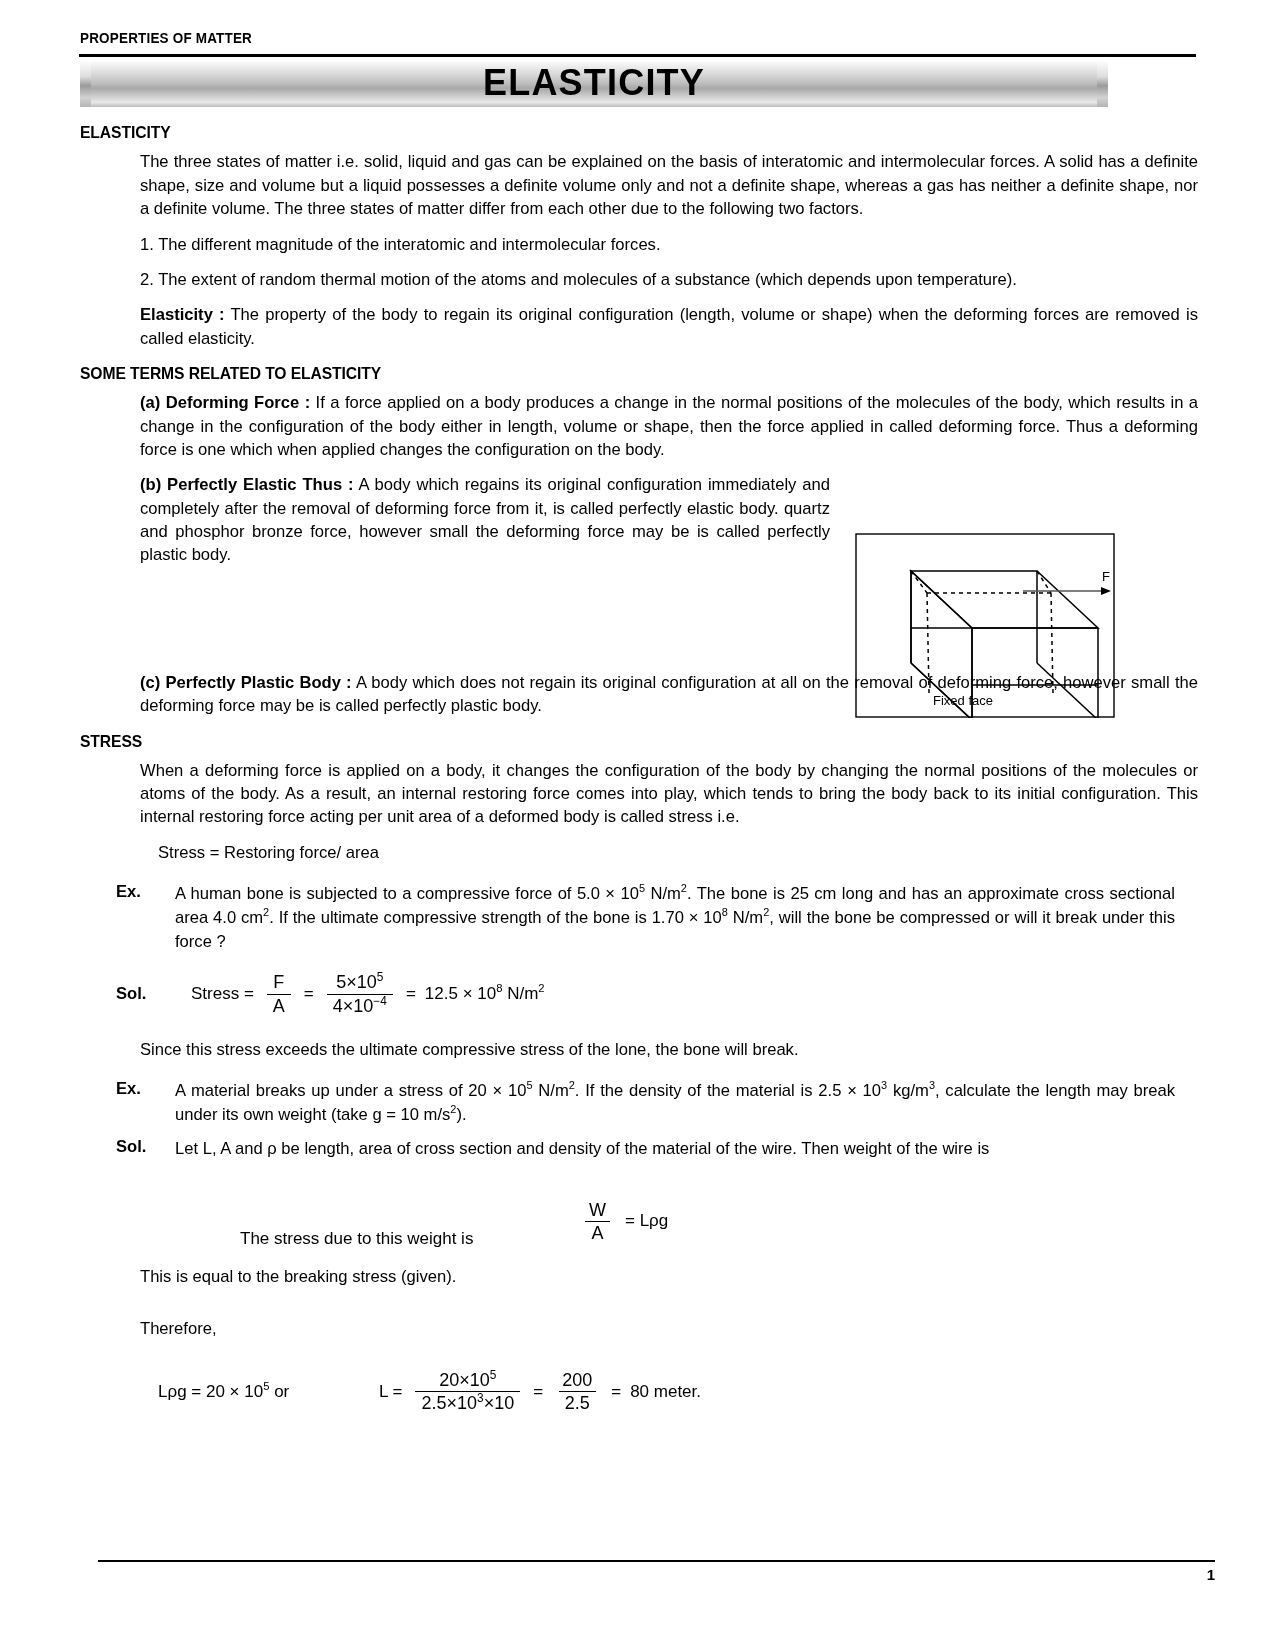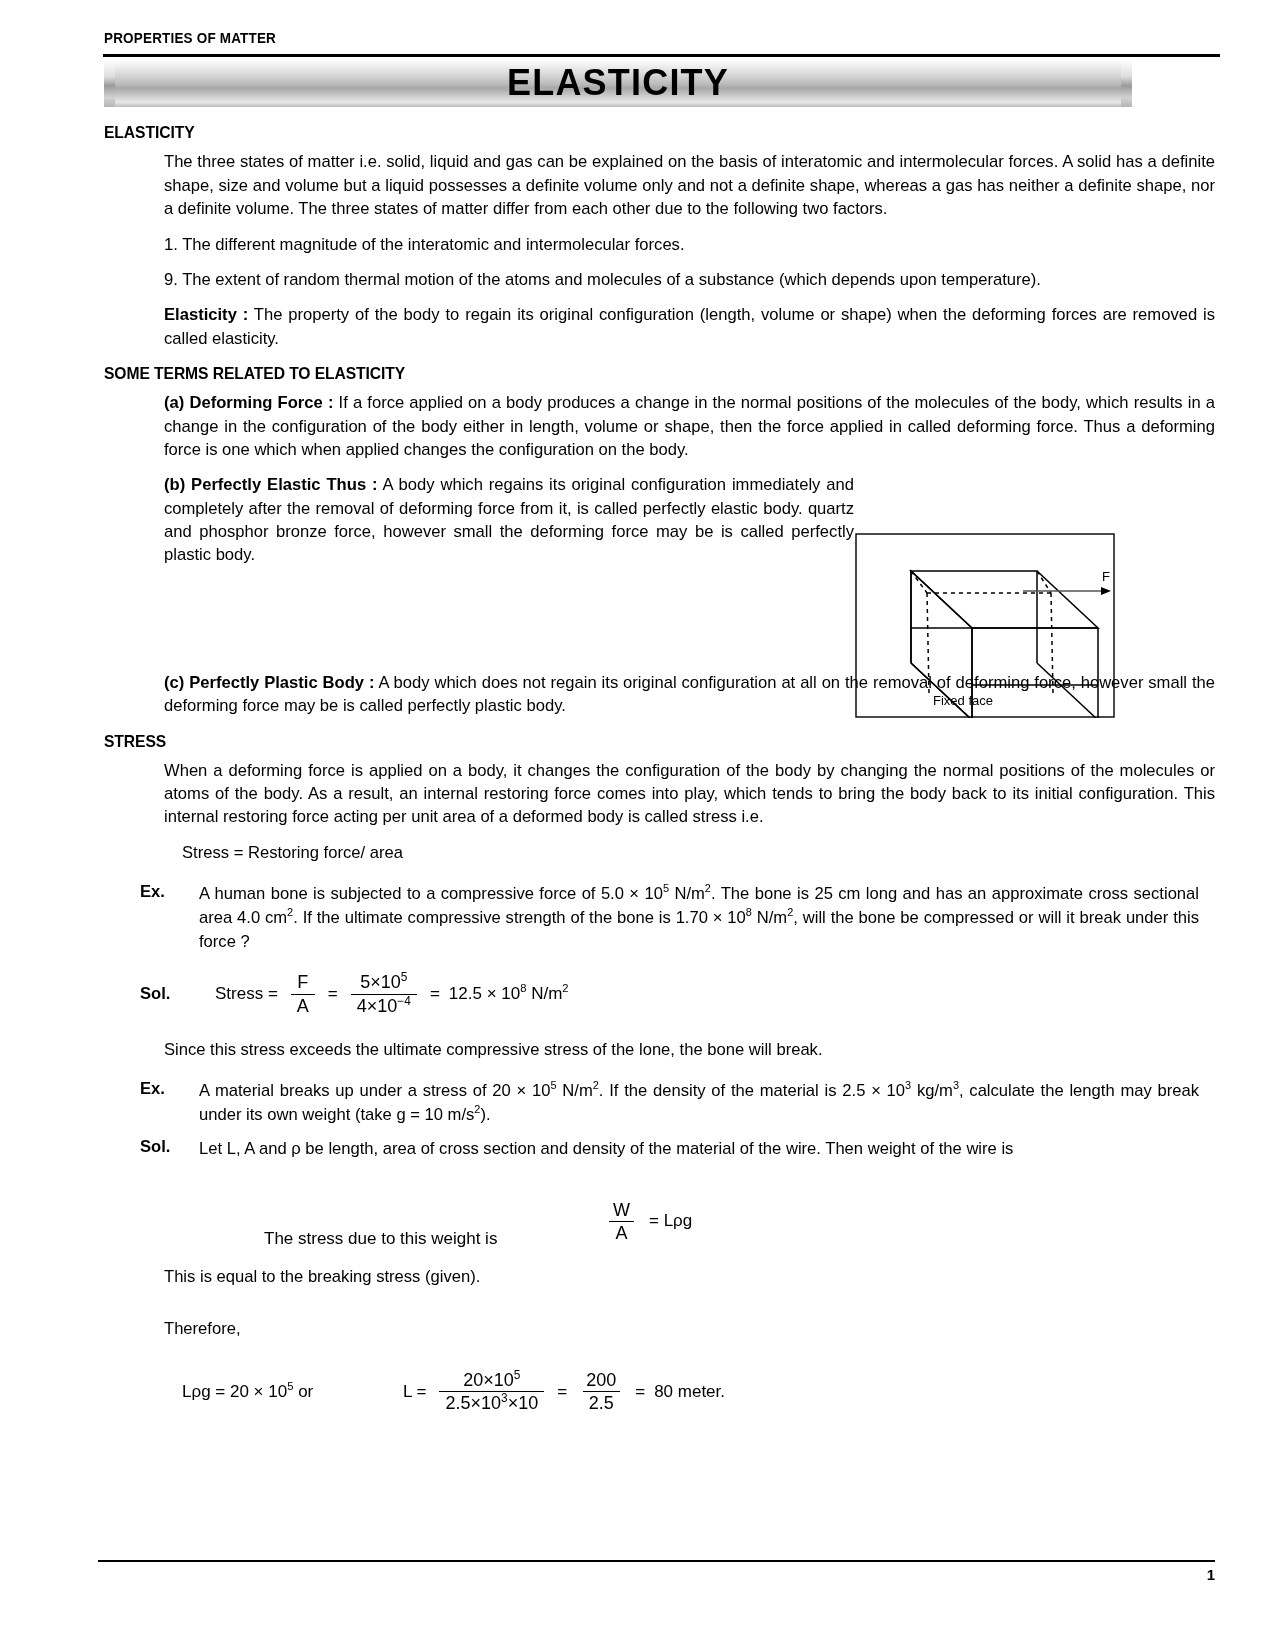"PROPERTIES OF MATTER" .page { padding: 30px 60px 0 104px -> 30px 60px 0 80px }
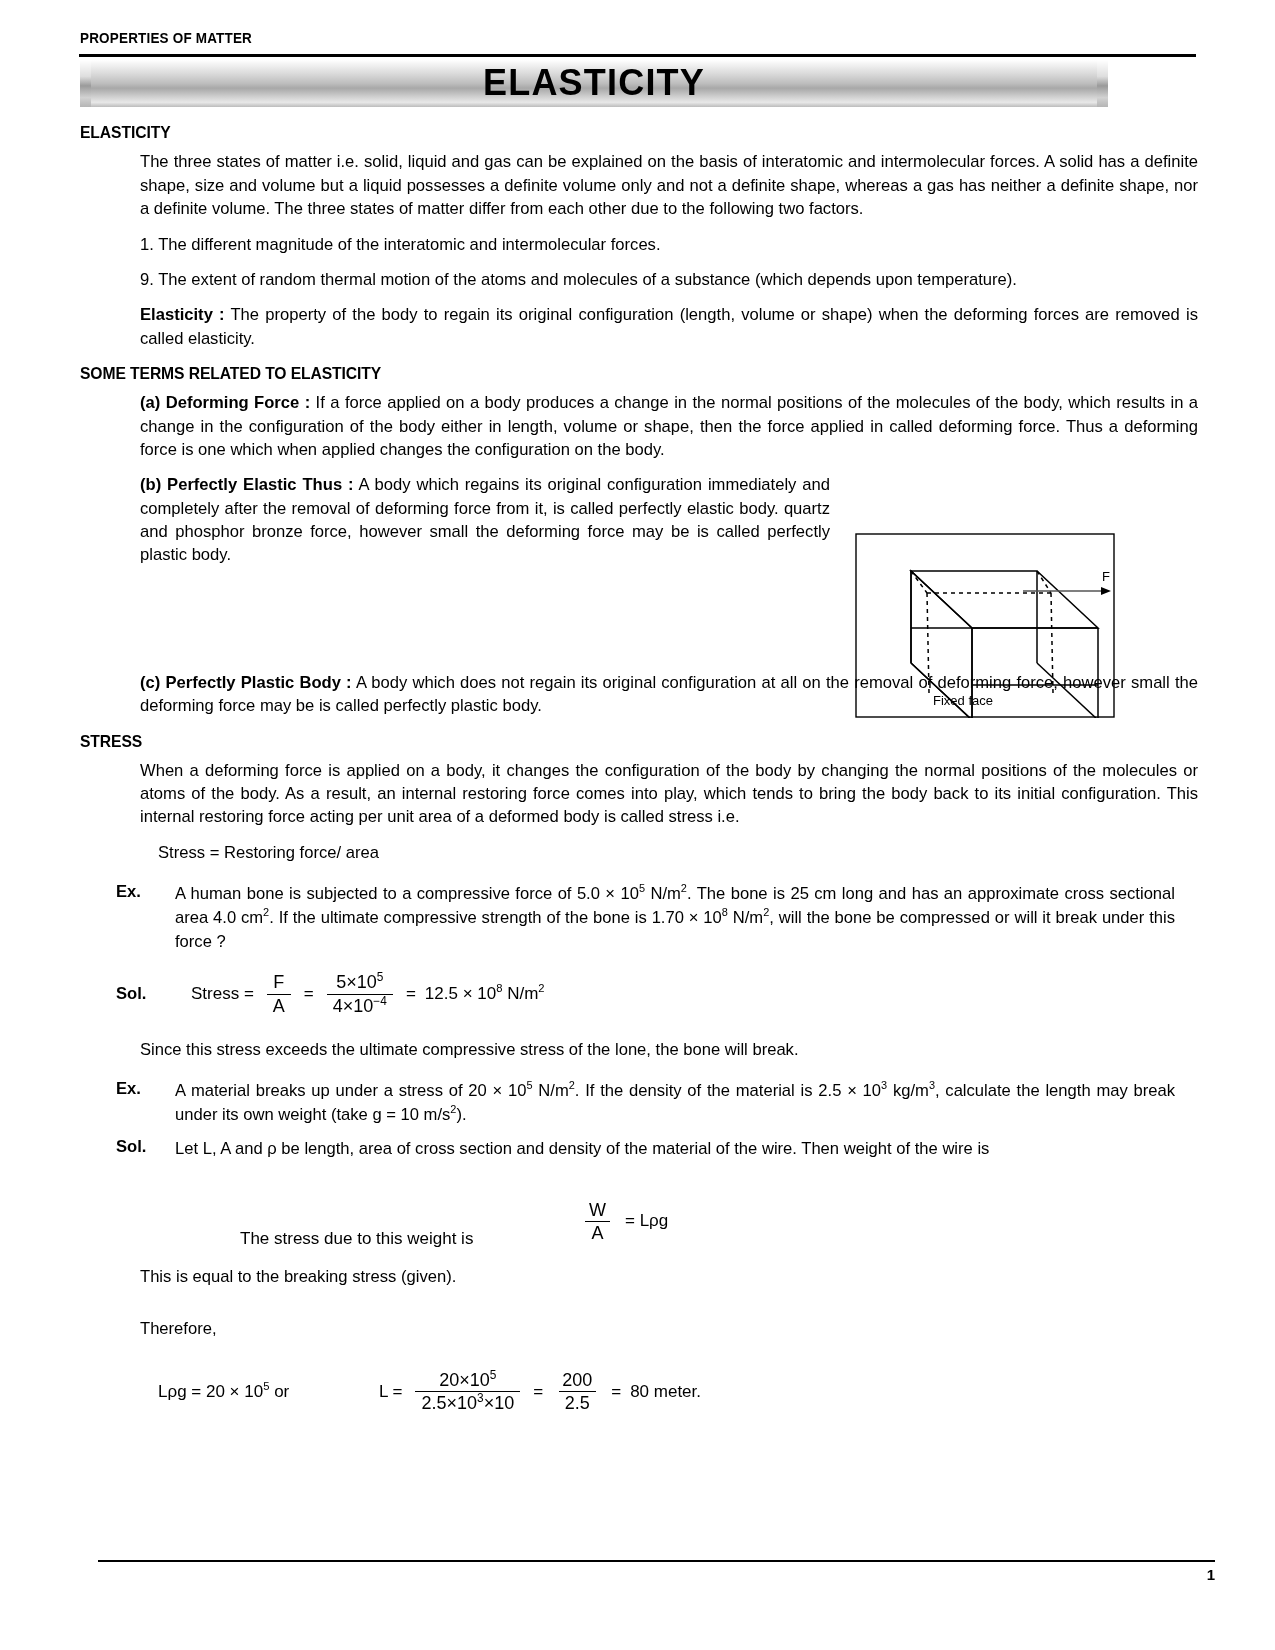"9. The extent of random" p.body { text: 9 -> 2 }
